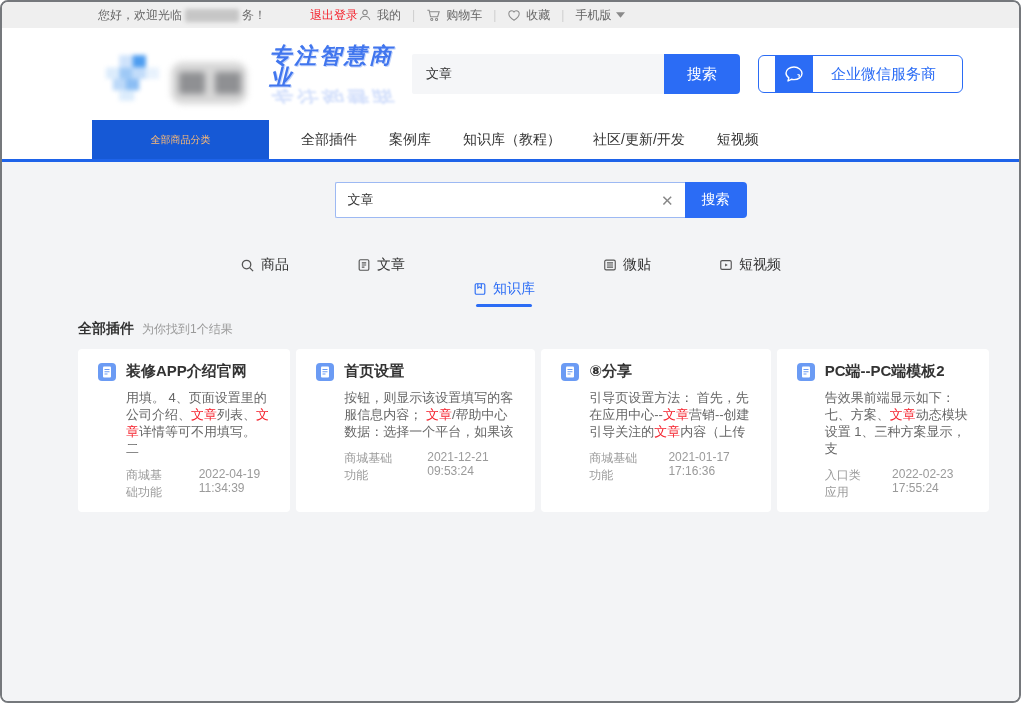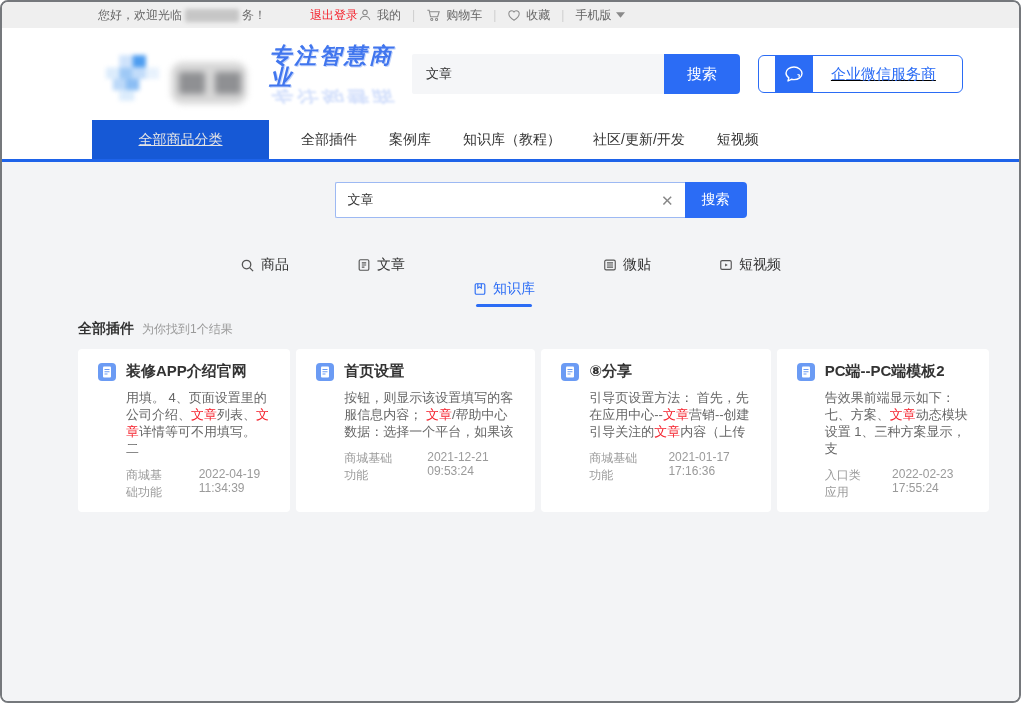"企业微信服务商" .wechat-btn { text-decoration: underline -> none }
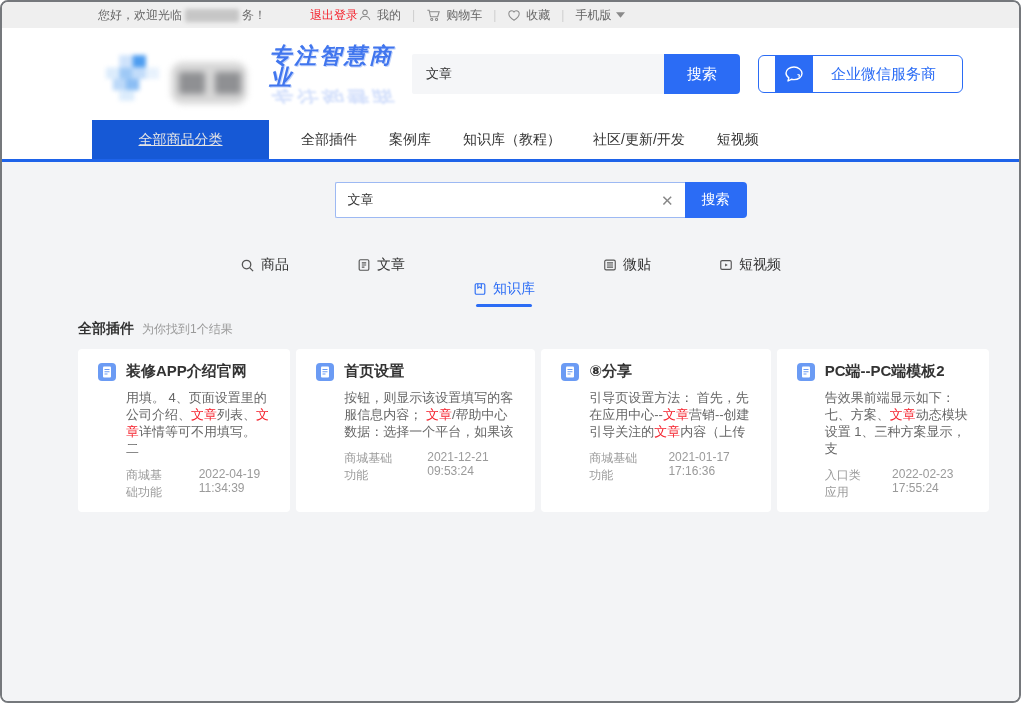"全部商品分类" .nav-active { color: #e5e5e5 -> #fdba74; font-size: 14px -> 10px; text-decoration: underline -> none }
